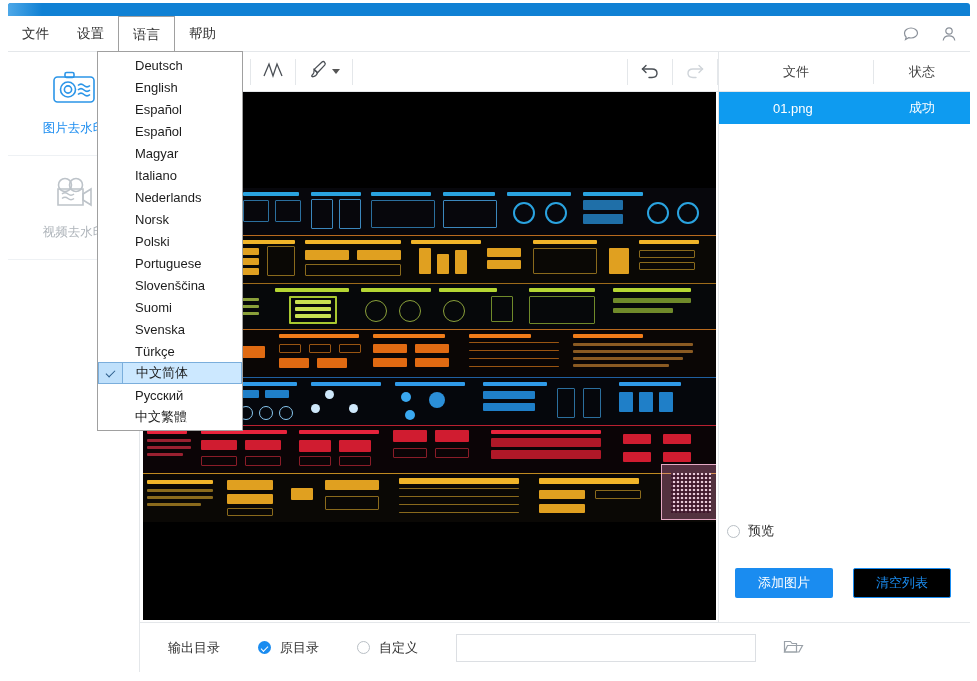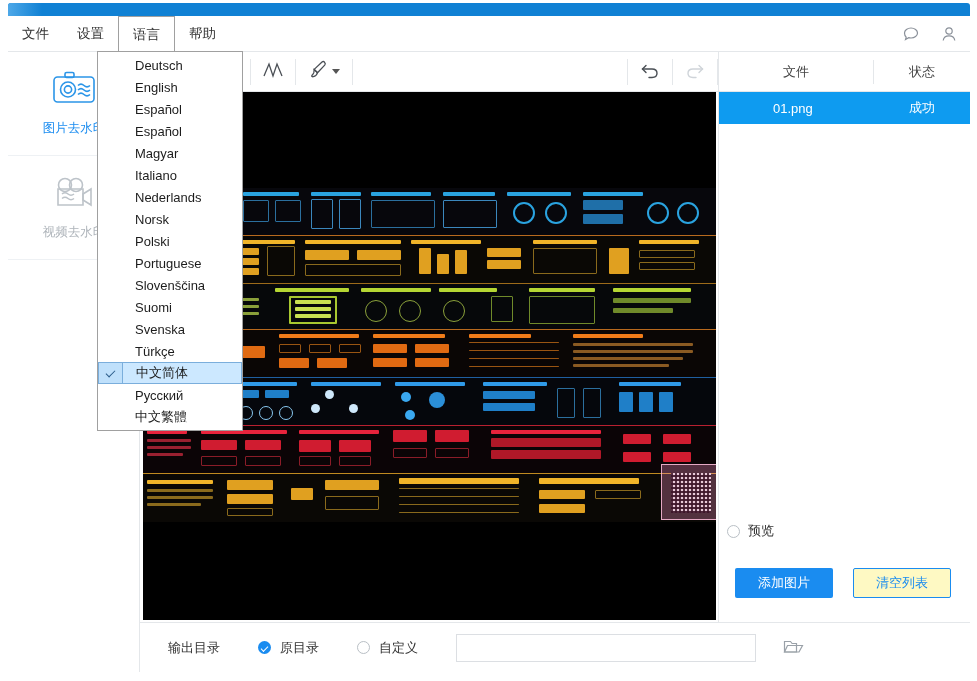"清空列表" .btn-outline { background: #fef9c3 -> #000000 }
